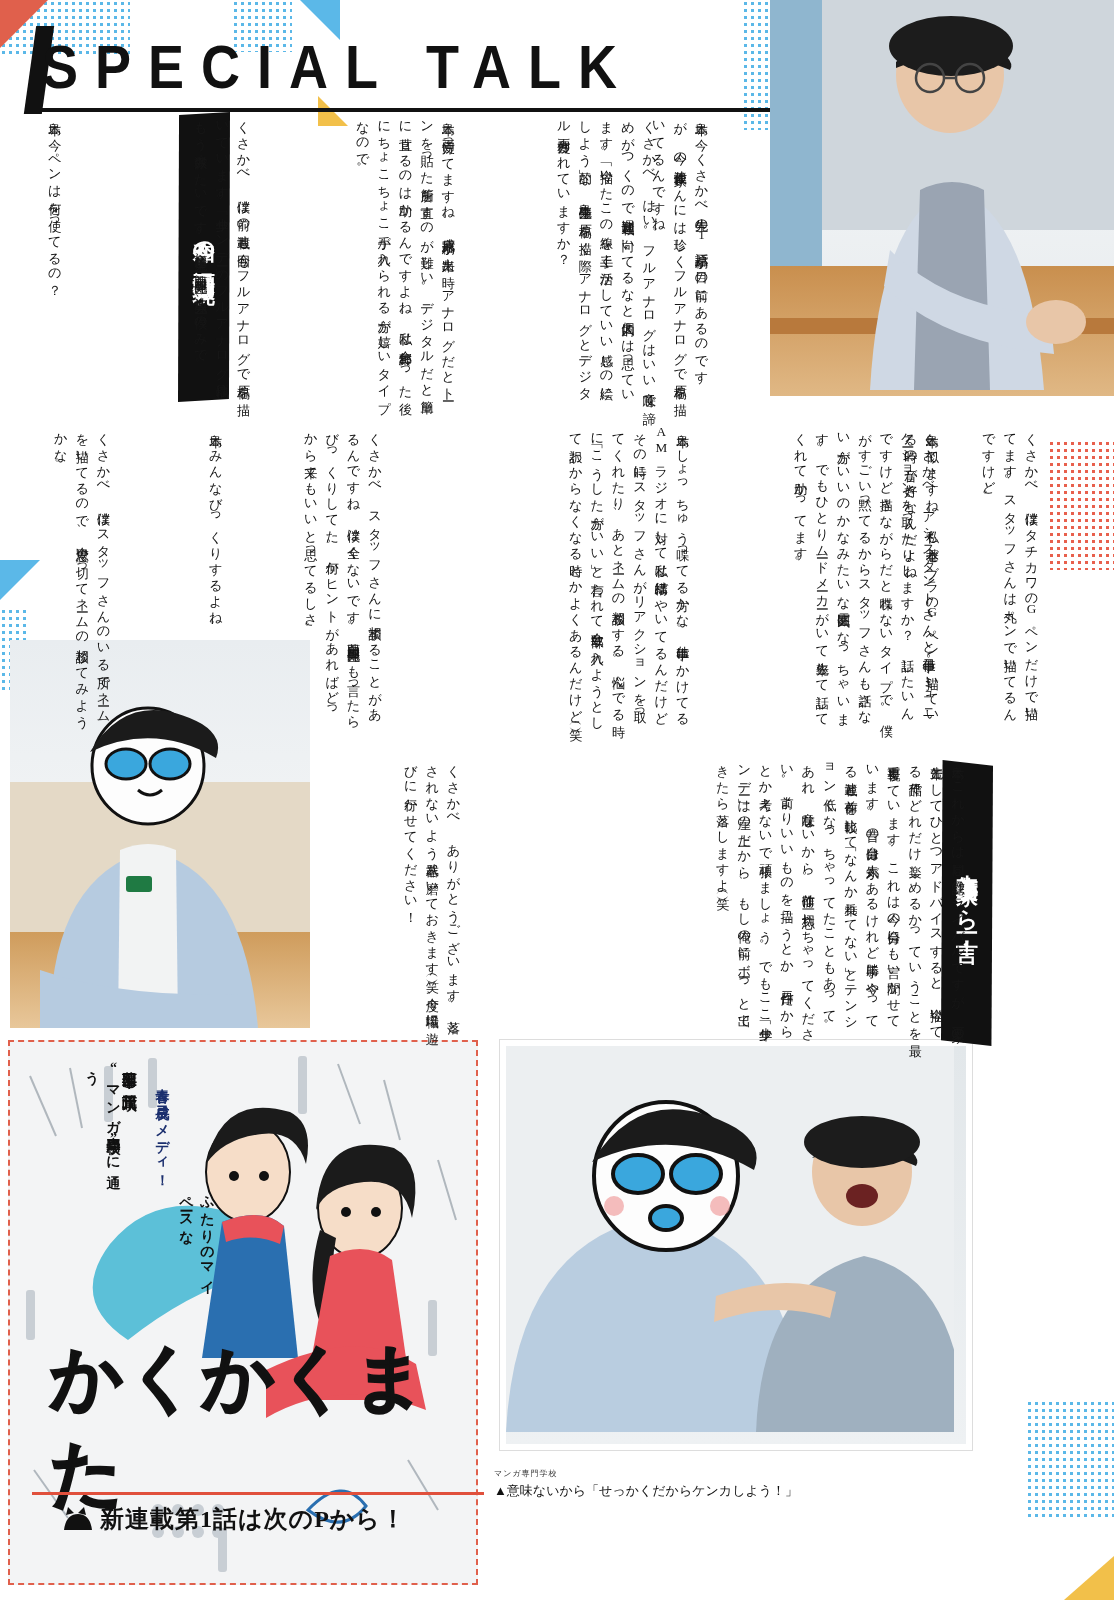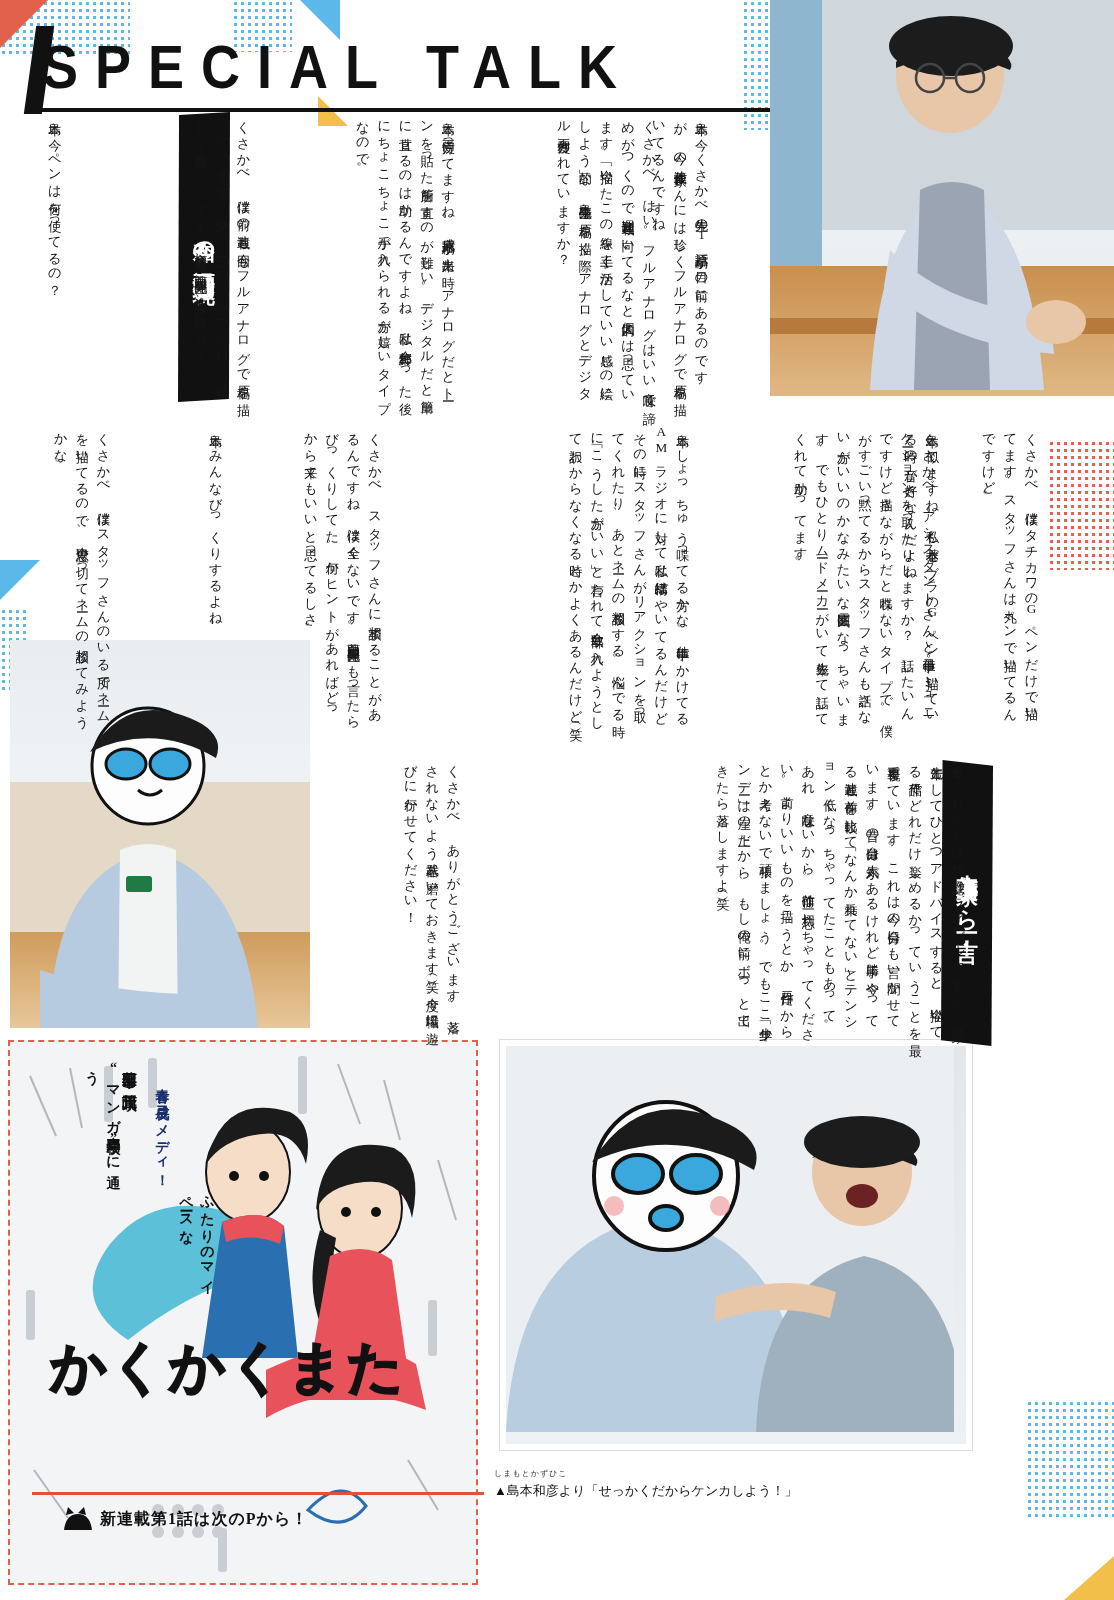"かくかくまた" .logo-title { font-size: 56px -> 72px }
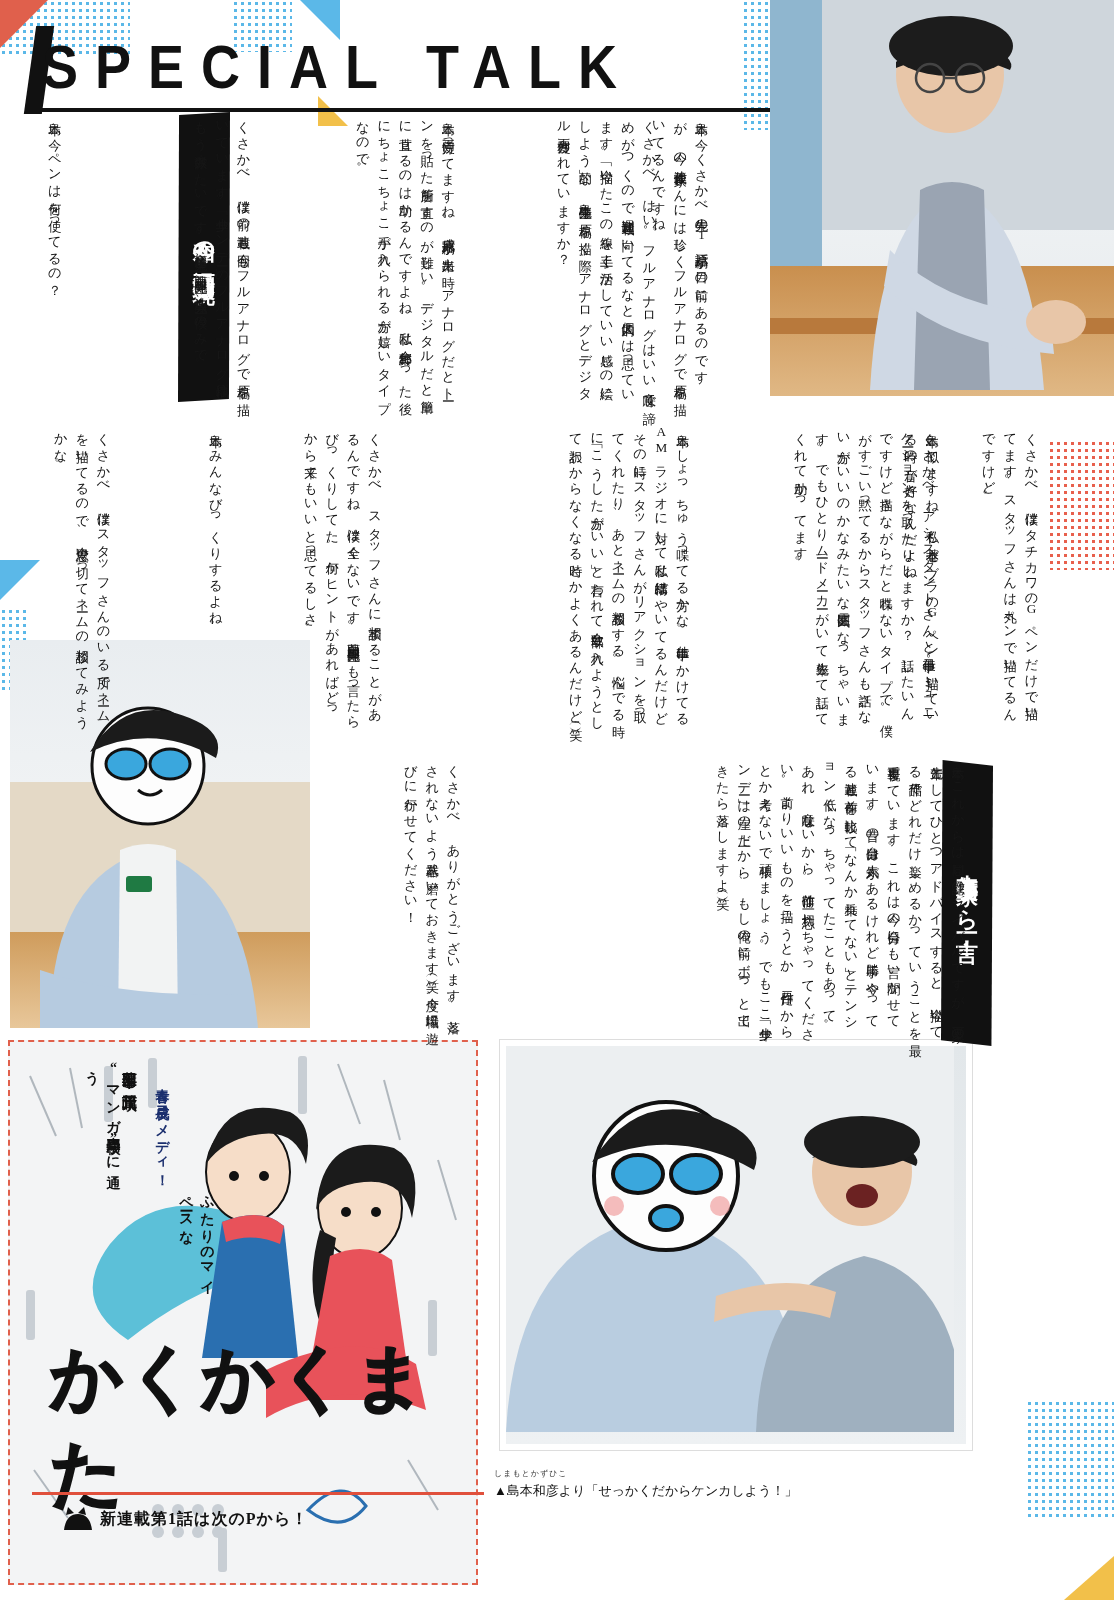"しまもとかずひこ" span.ruby { text: しまもとかずひこ -> マンガ専門学校 }
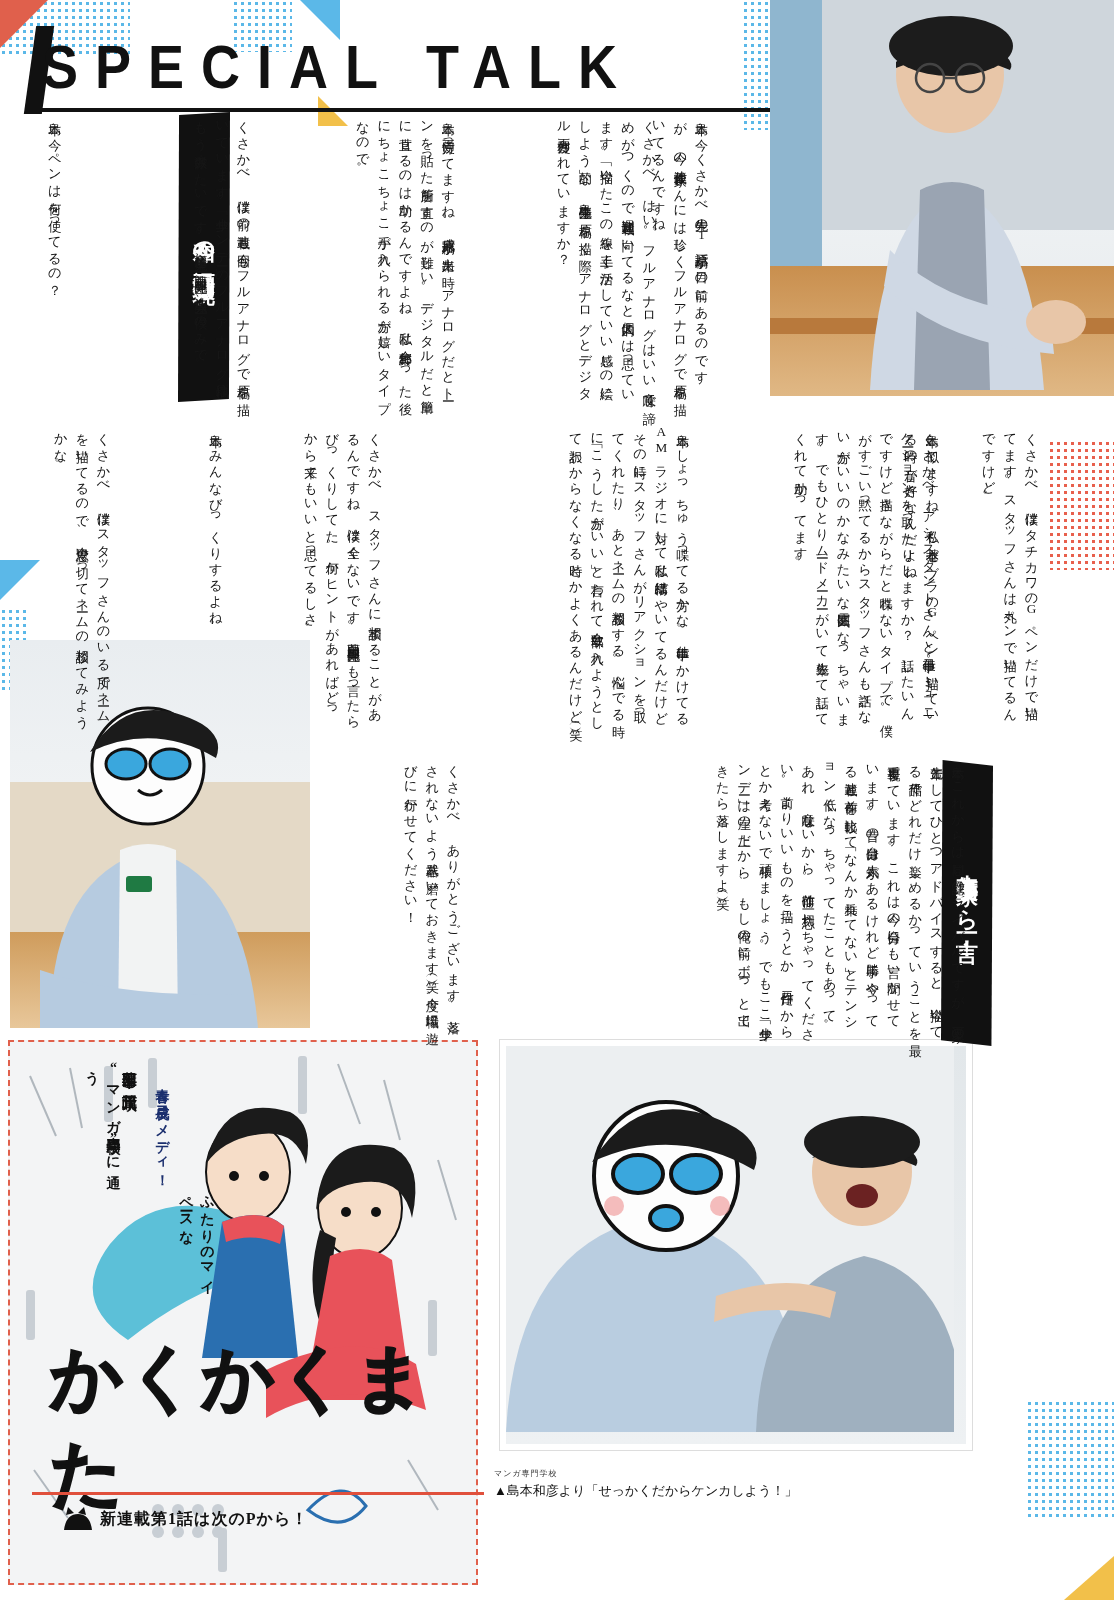"▲島本和彦より「せっかくだからケンカしよう！」" div { text: 島本和彦より -> 意味ないから }
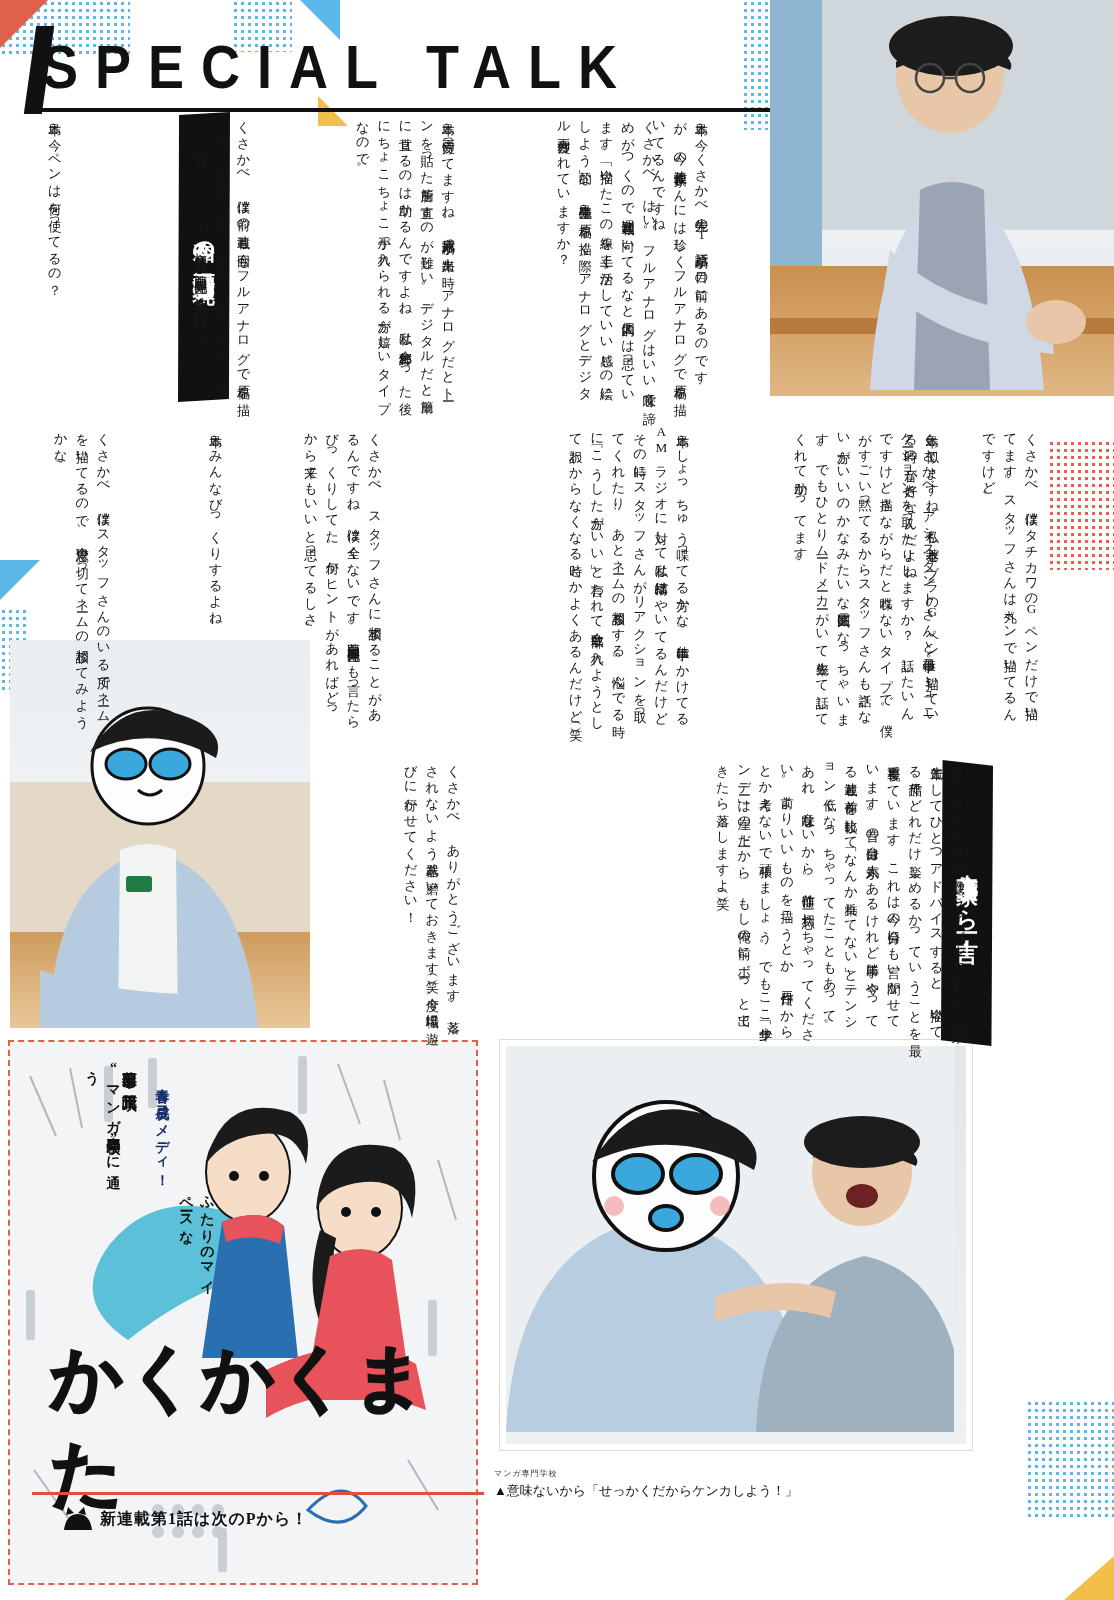"新連載第1話は次のPから！" .new-strip .txt { font-size: 16px -> 24px }
